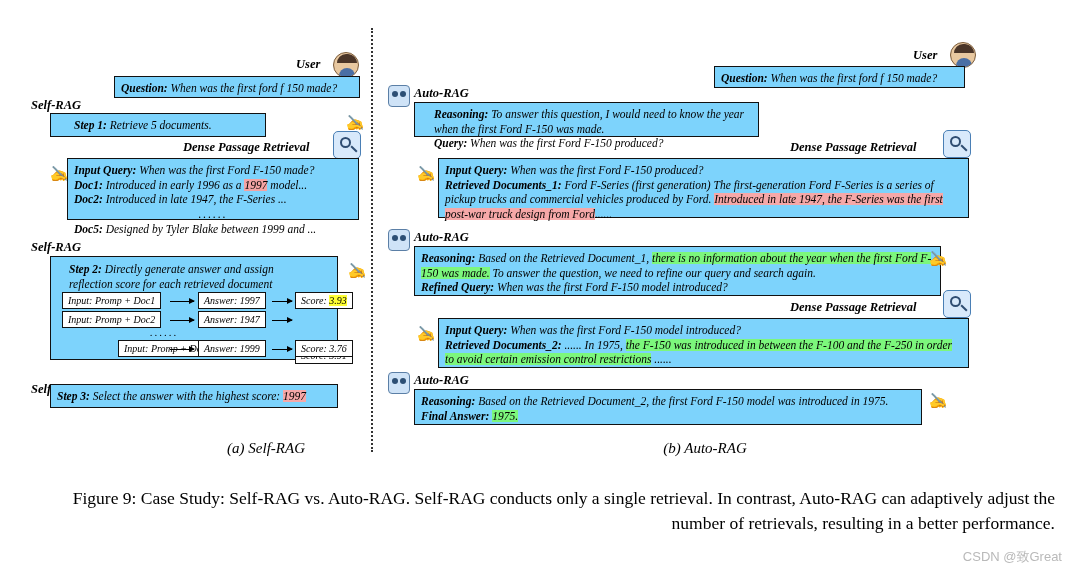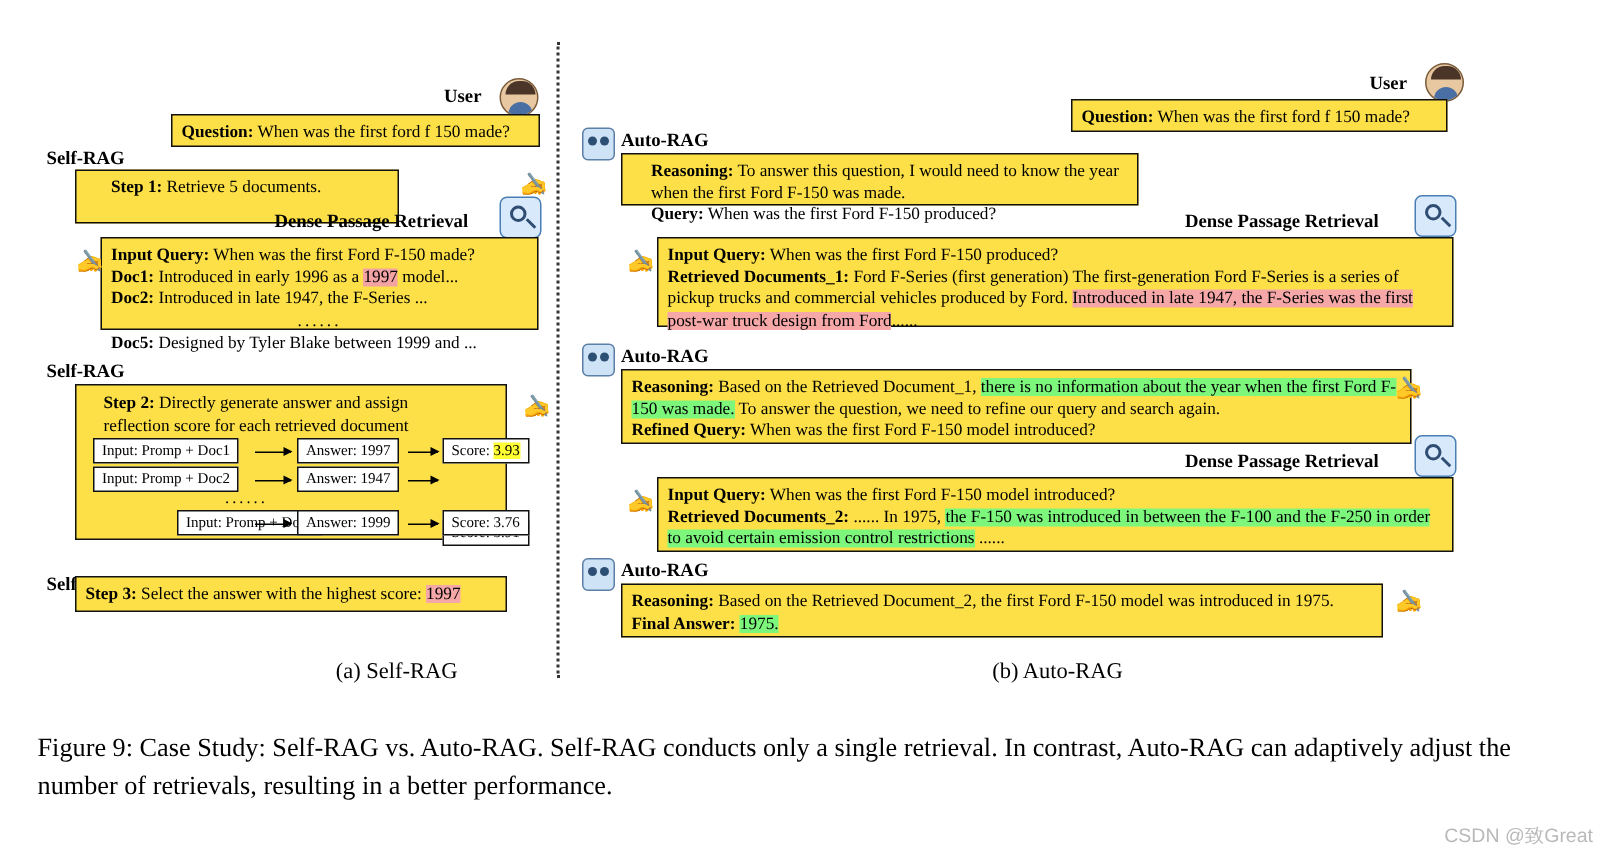"User" .fig { font-style: none -> italic }
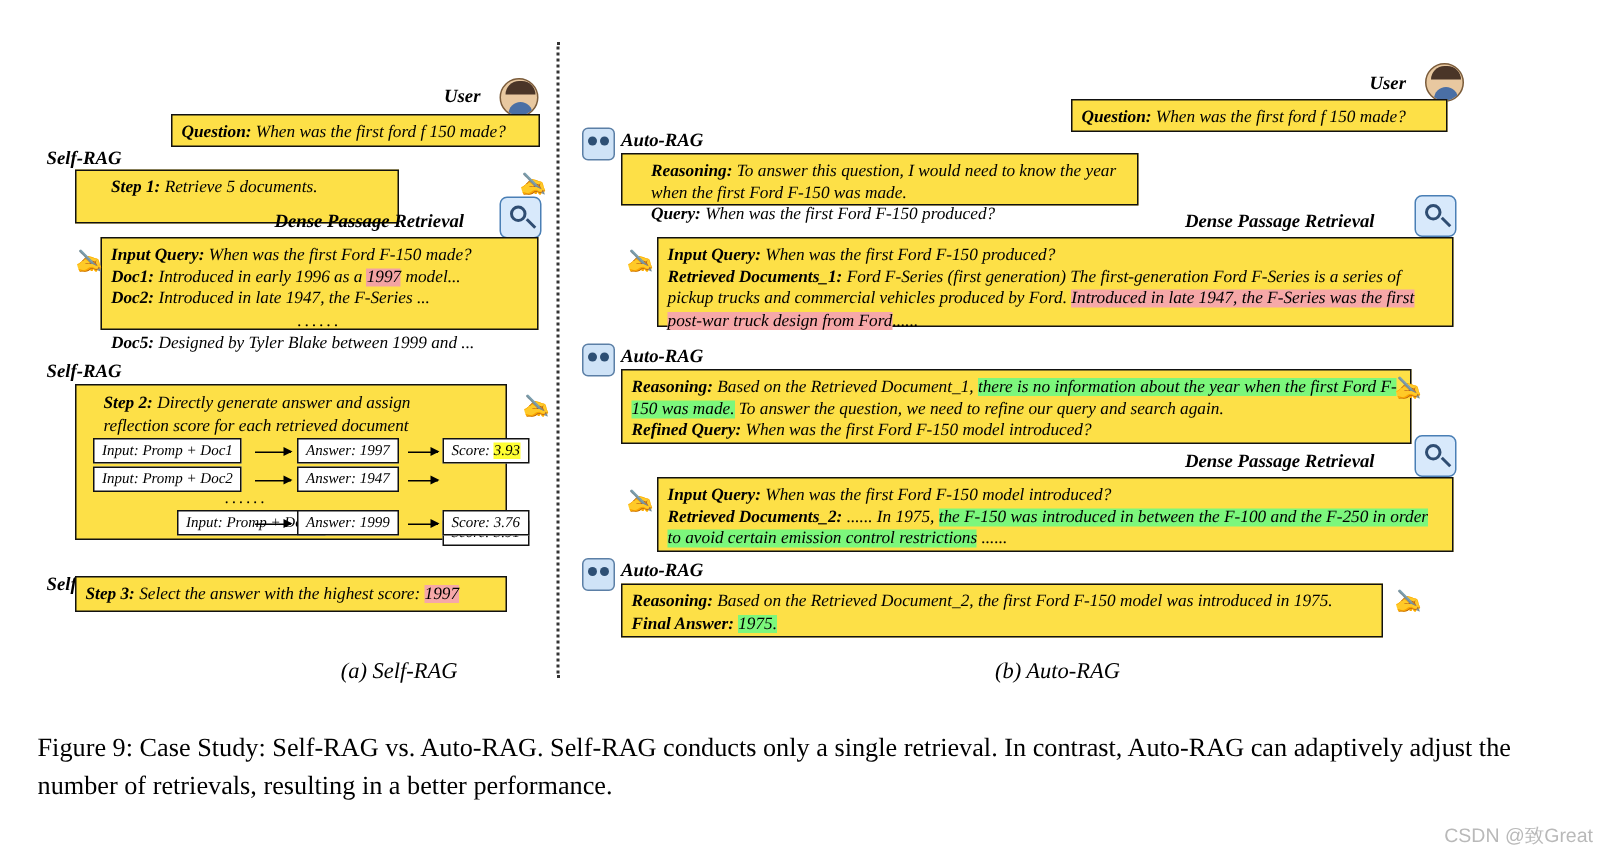"Question: When was the first" .box { background: #fde047 -> #7dd3fc }
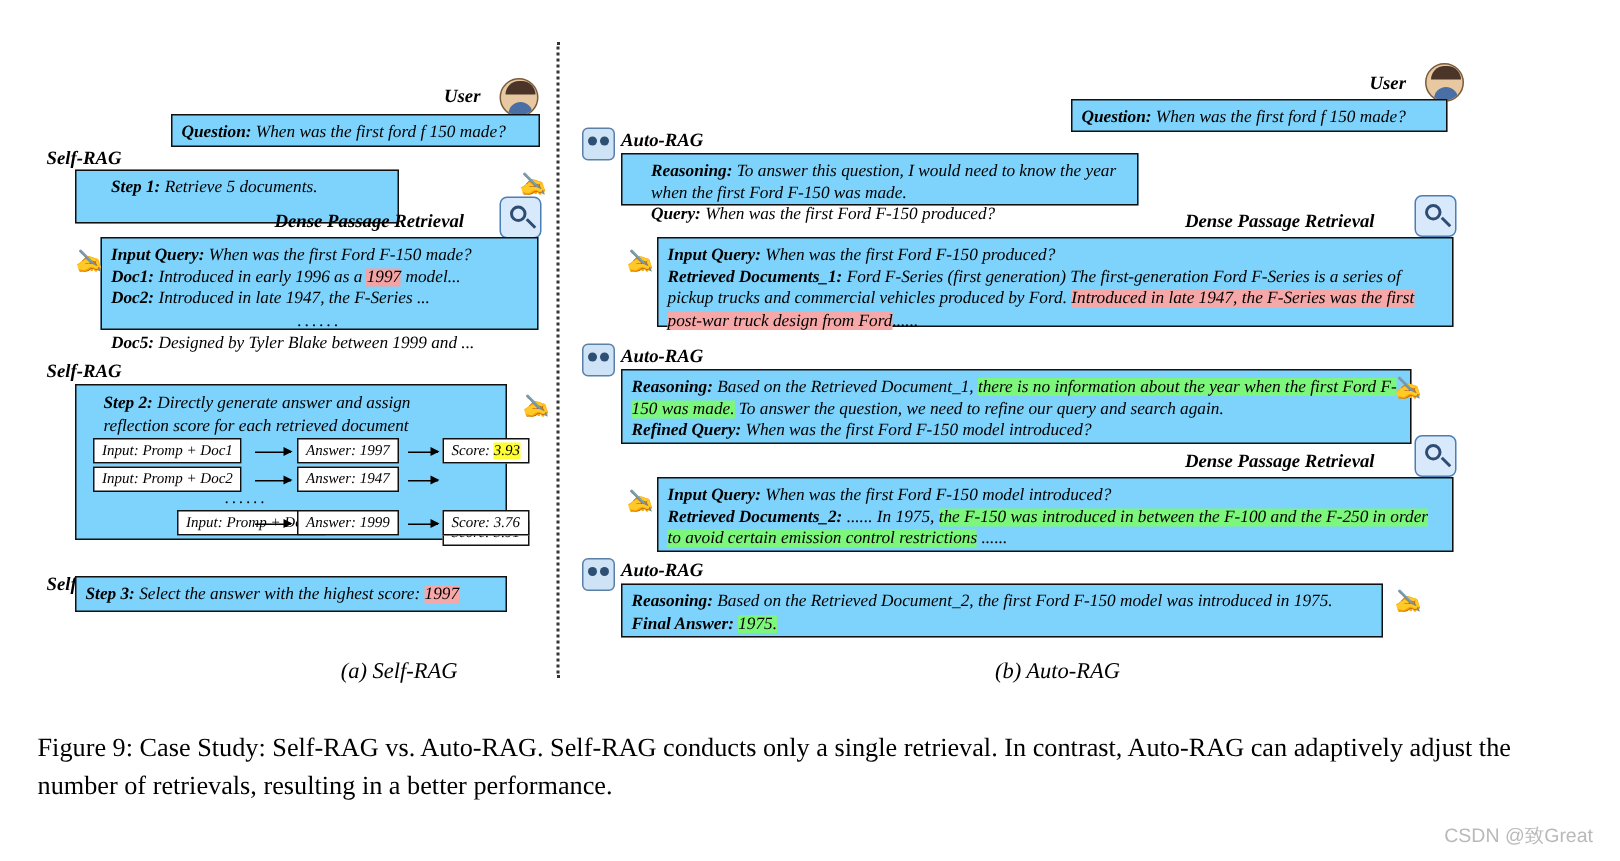"Step 1: Retrieve 5 documents." div.box { height: 36px -> 24px }
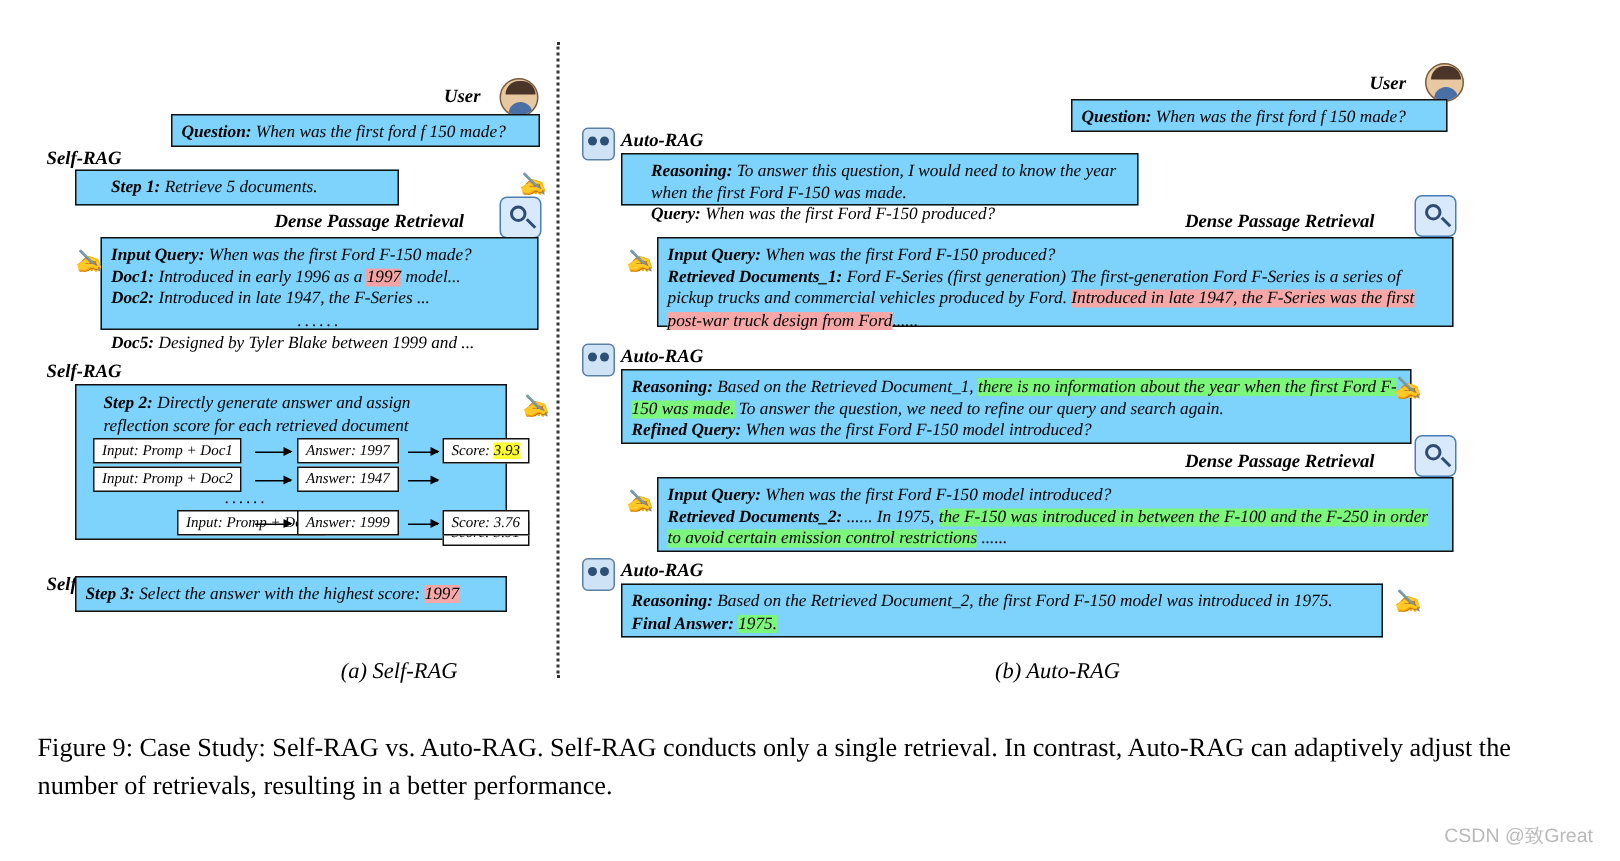"Figure 9: Case Study: Self-RAG" .figcap { text-align: none -> right }
